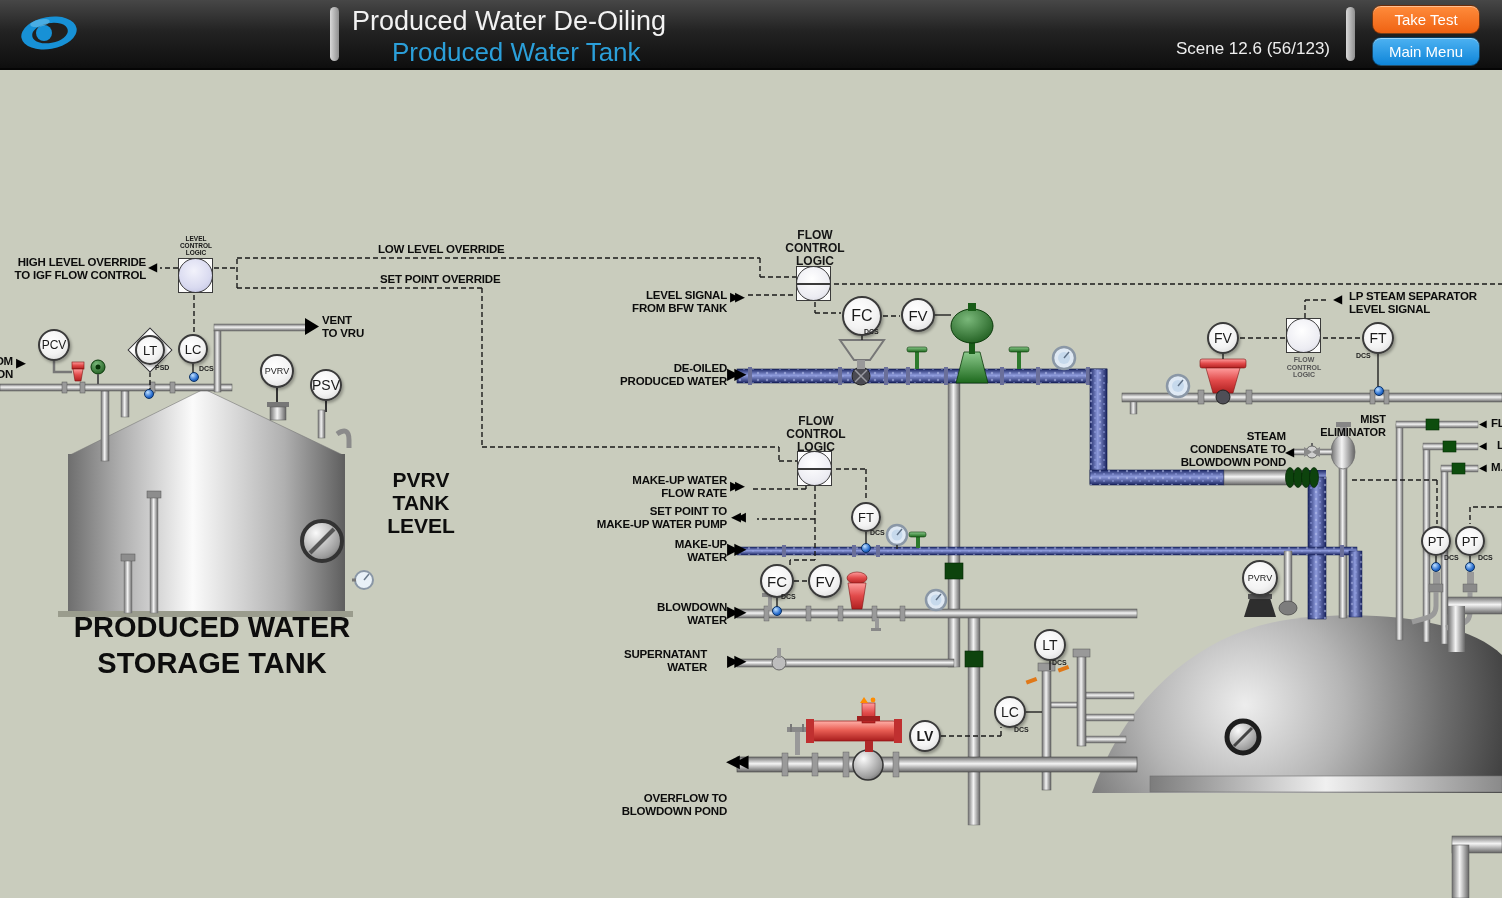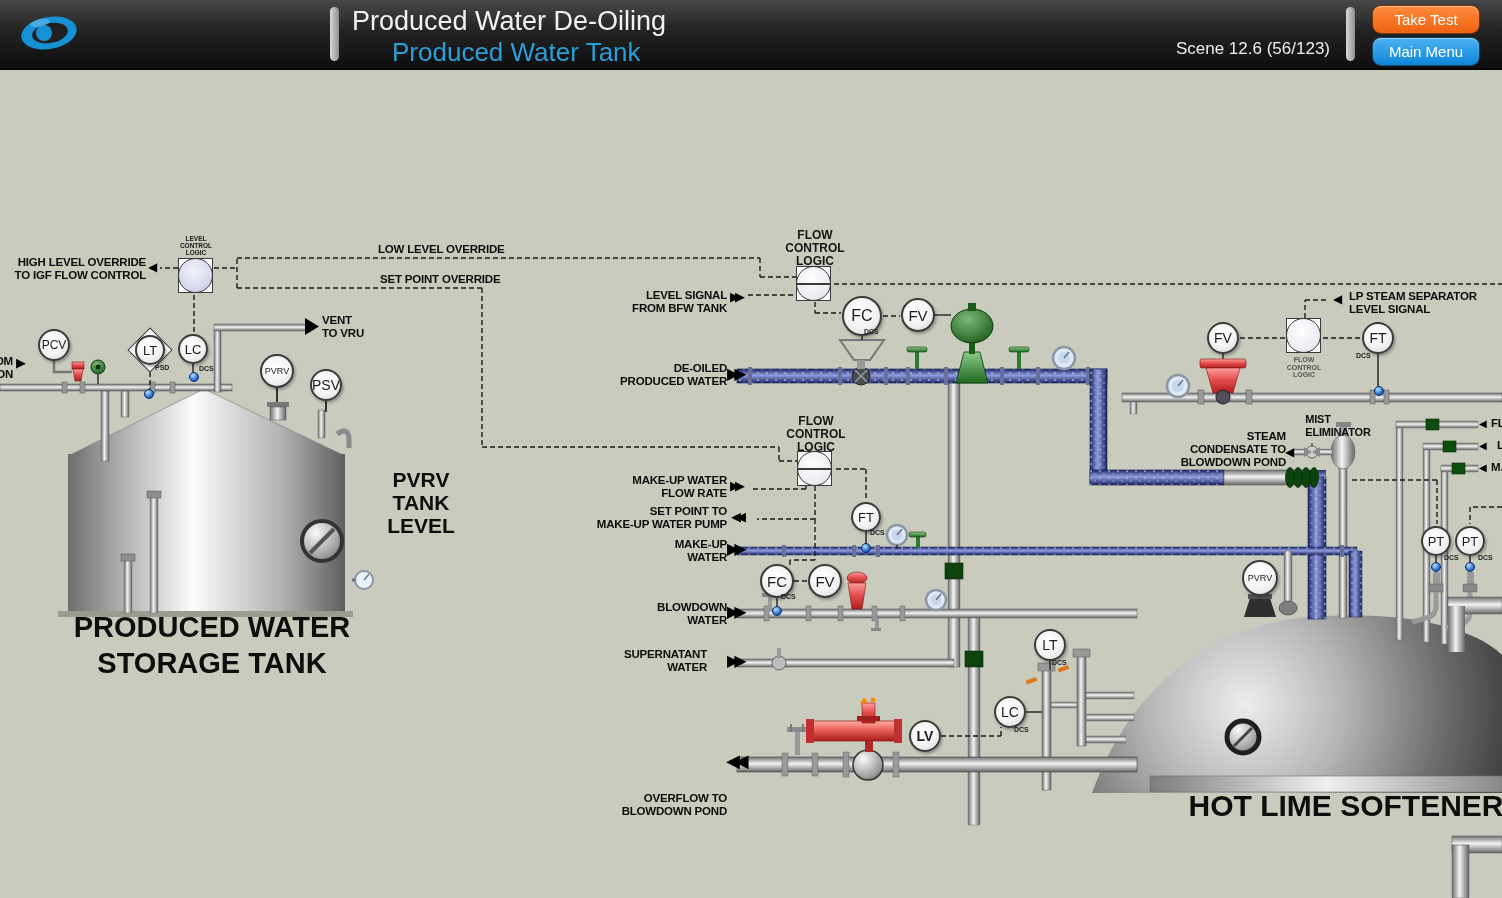"MIST" .fl.c { margin-left: none -> 15px; text-align: left -> right }
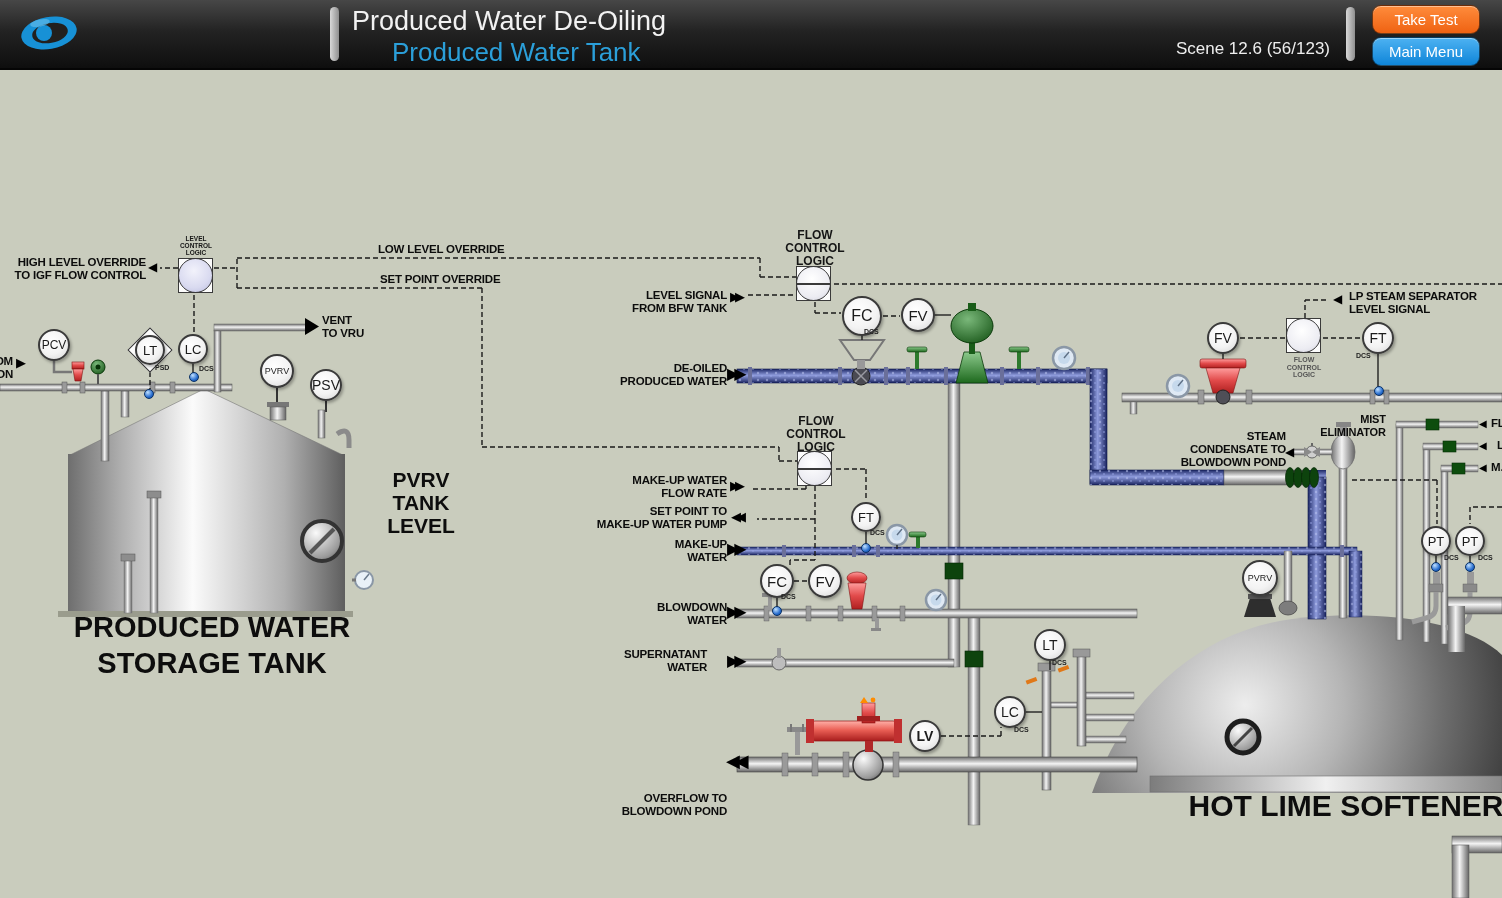"HOT LIME SOFTENER" div.big { html: <div>HOT LIME SOFTENER</div> -> none }
